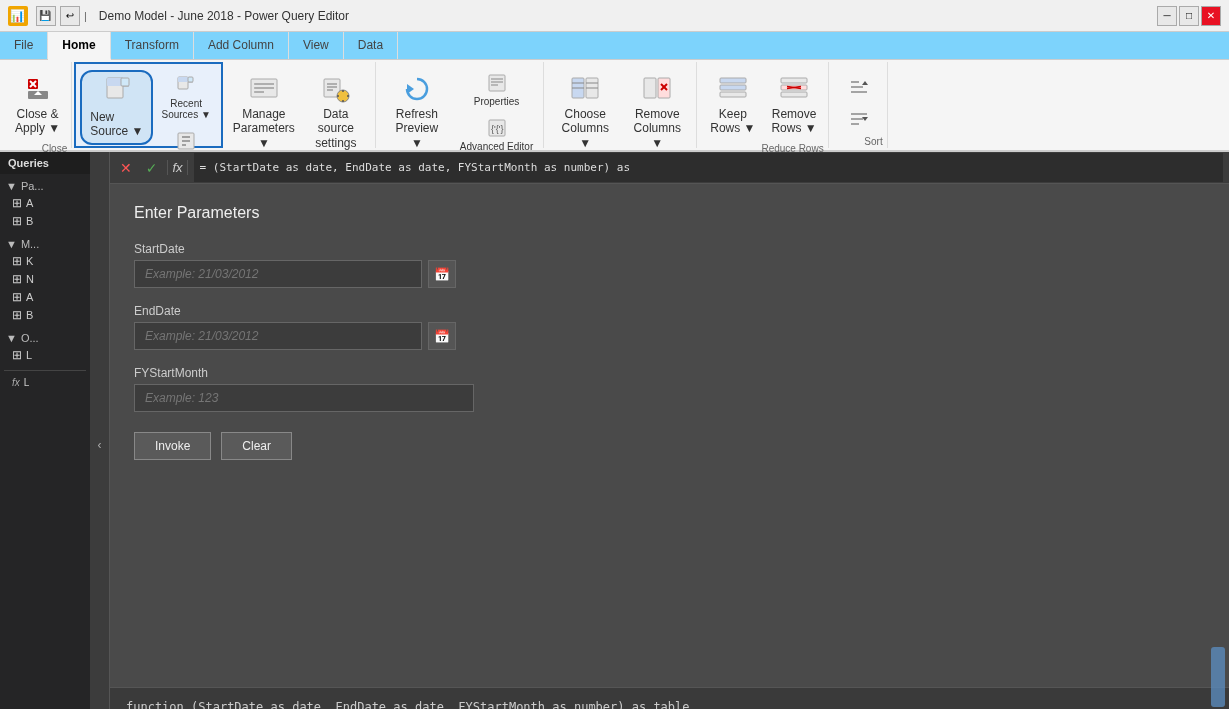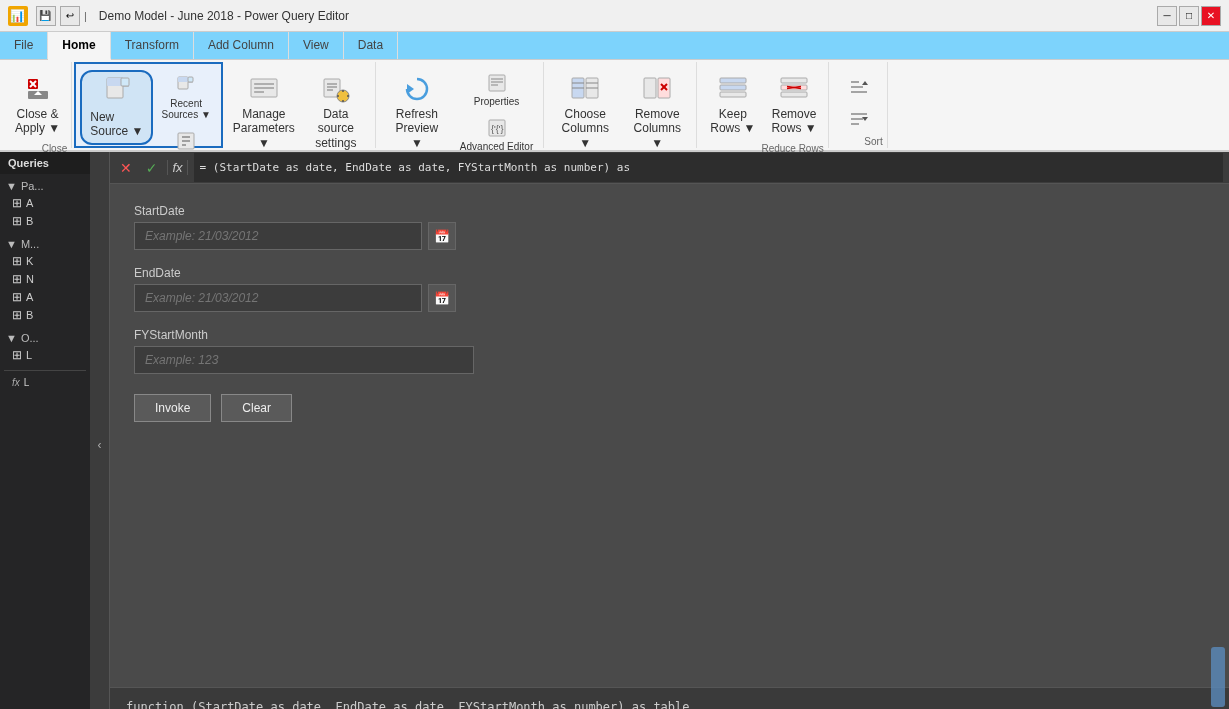"Enter Parameters" div.parameters-title { html: none -> <div>Enter Parameters</div> }
